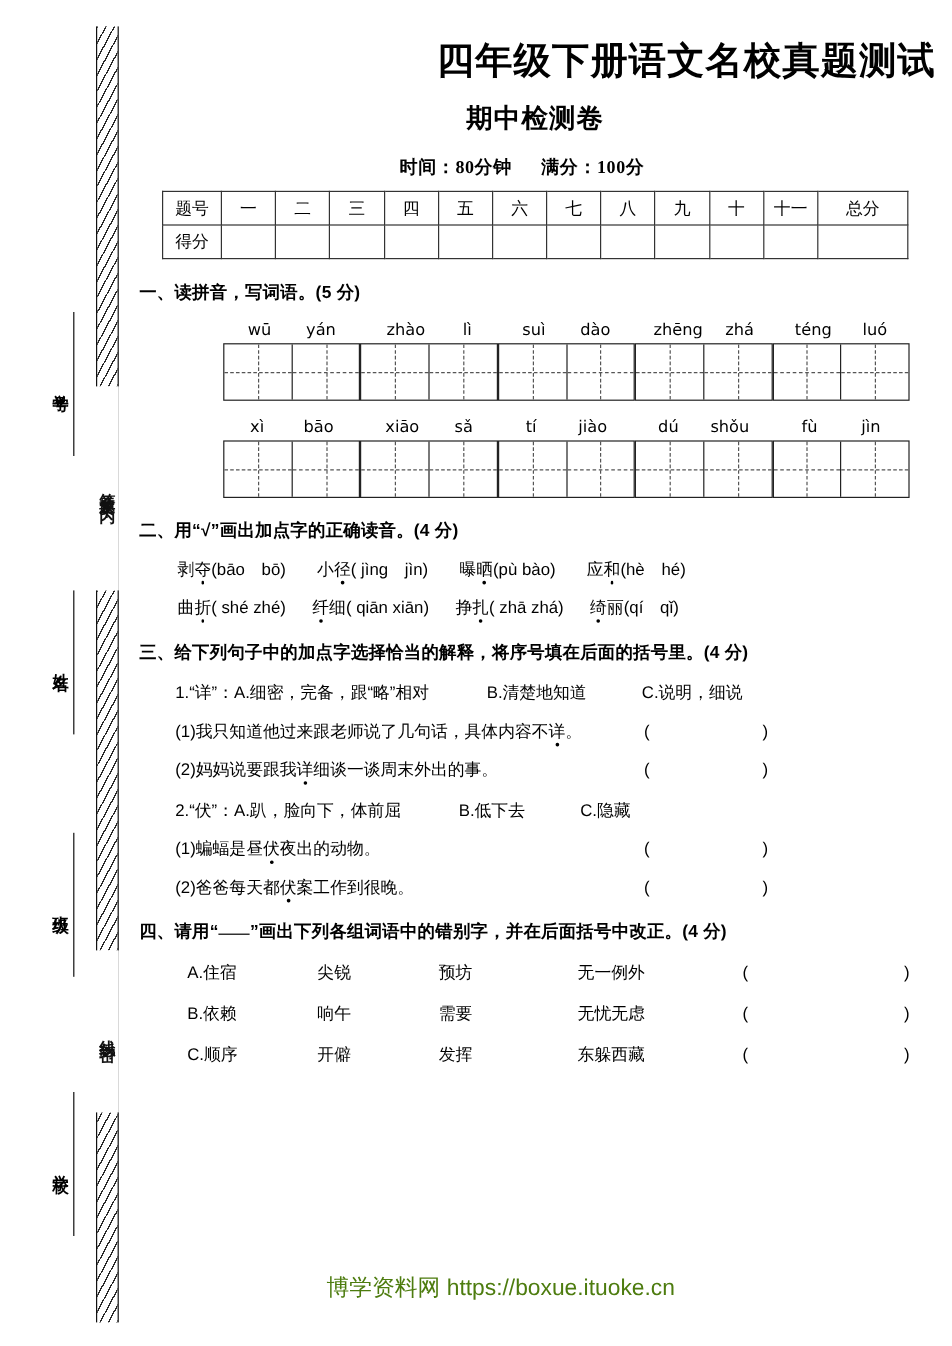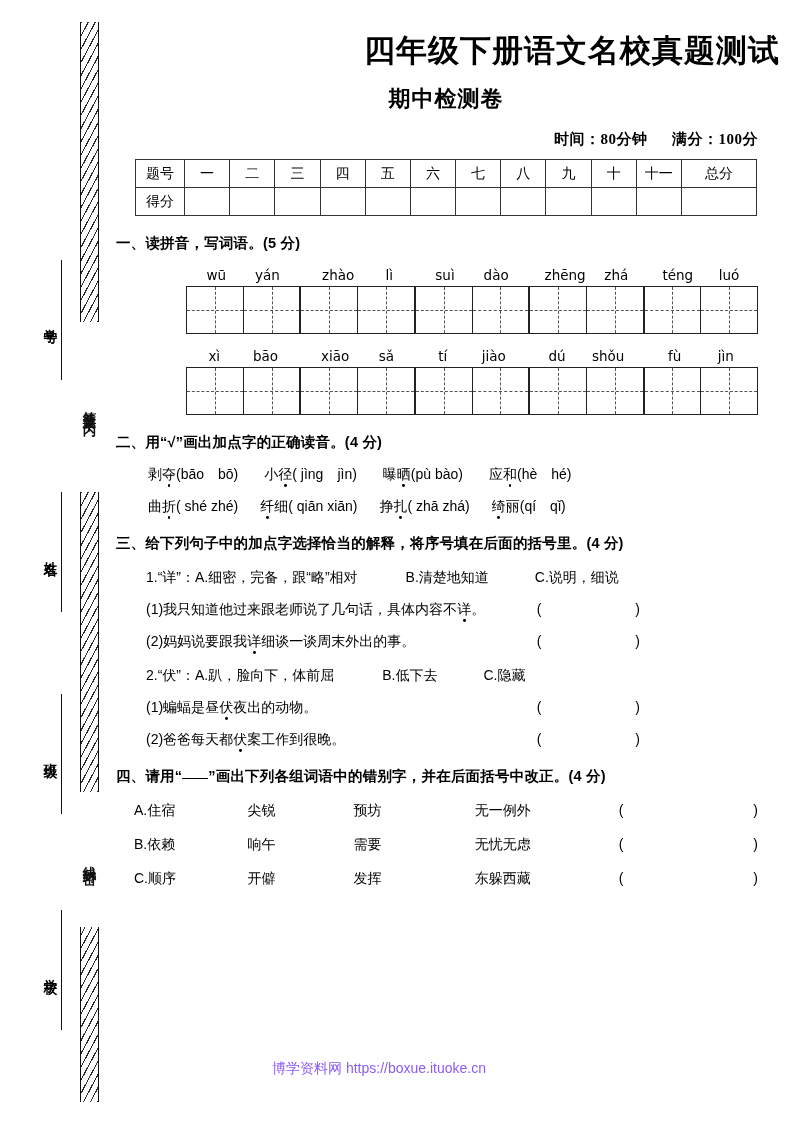"时间：80分钟 满分：100分" .meta-line { text-align: right -> center }
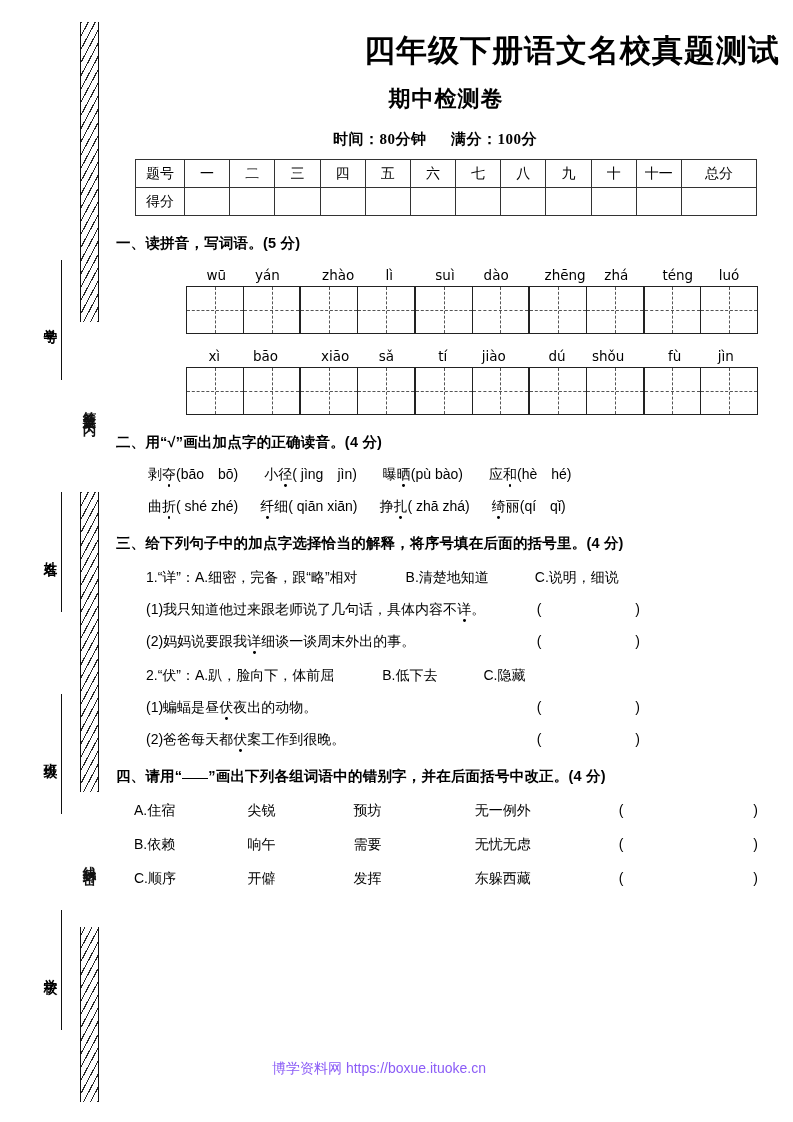"A.住宿" .word-row { margin: 16px 0 0 22px -> 16px 0 0 44px }
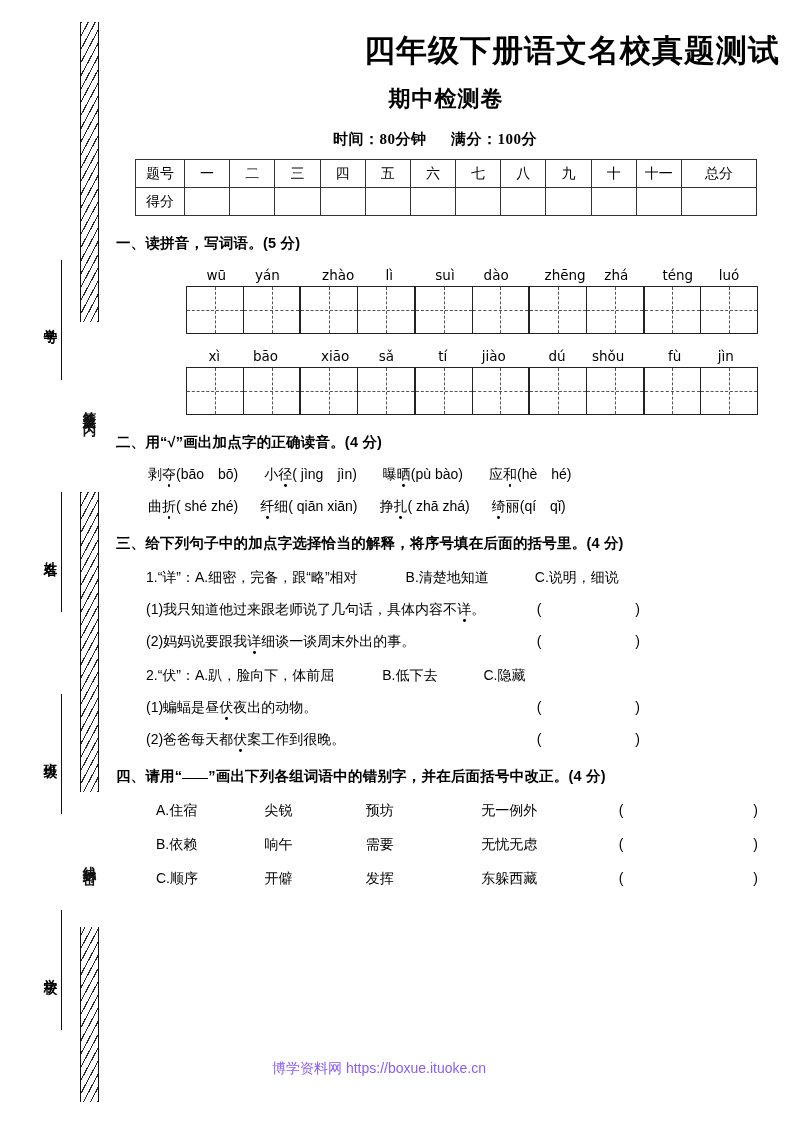"博学资料网 https://boxue.ituoke.cn" #watermark { color: #8b5cf6 -> #4d7c0f; font-size: 14px -> 19px }
